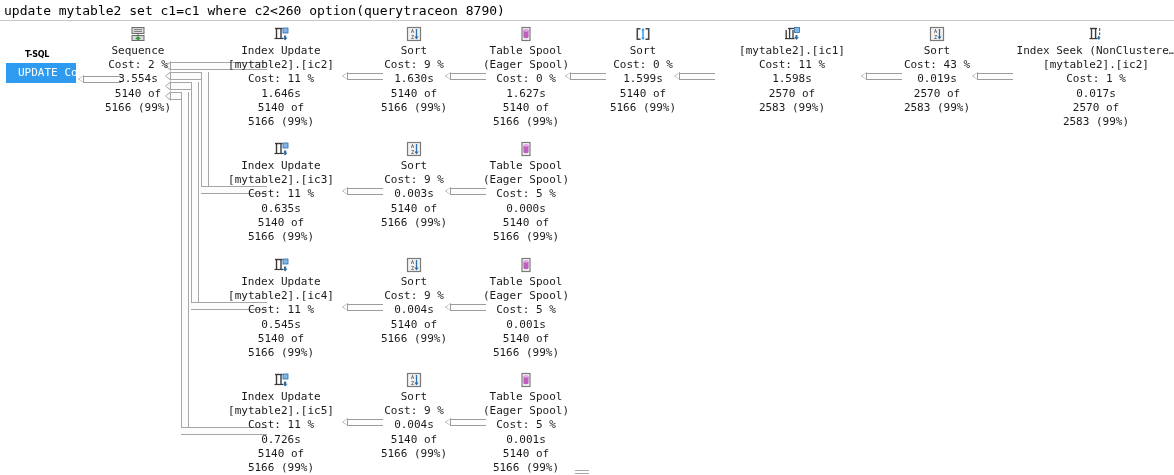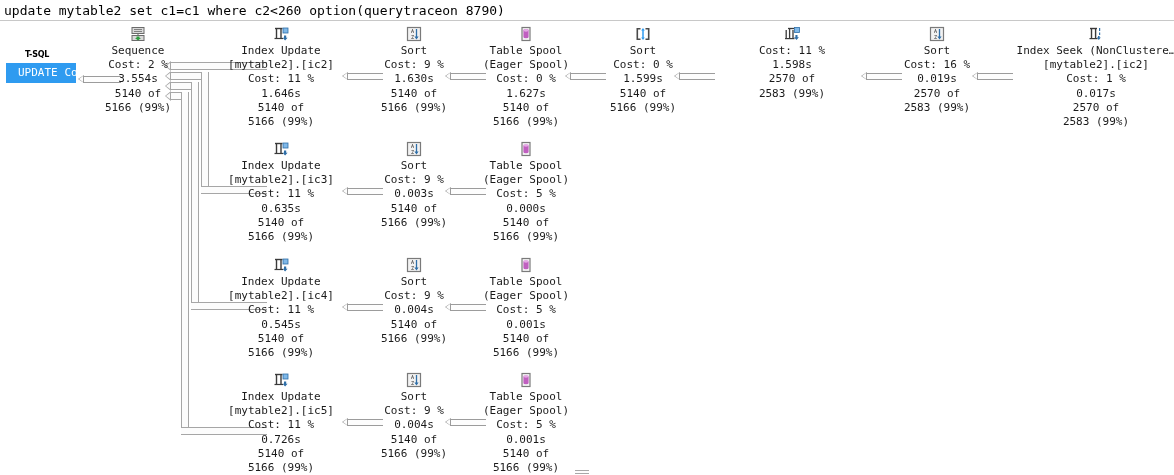"[mytable2].[ic1]" span.sub { html: none -> <span>[mytable2].[ic1]</span> }
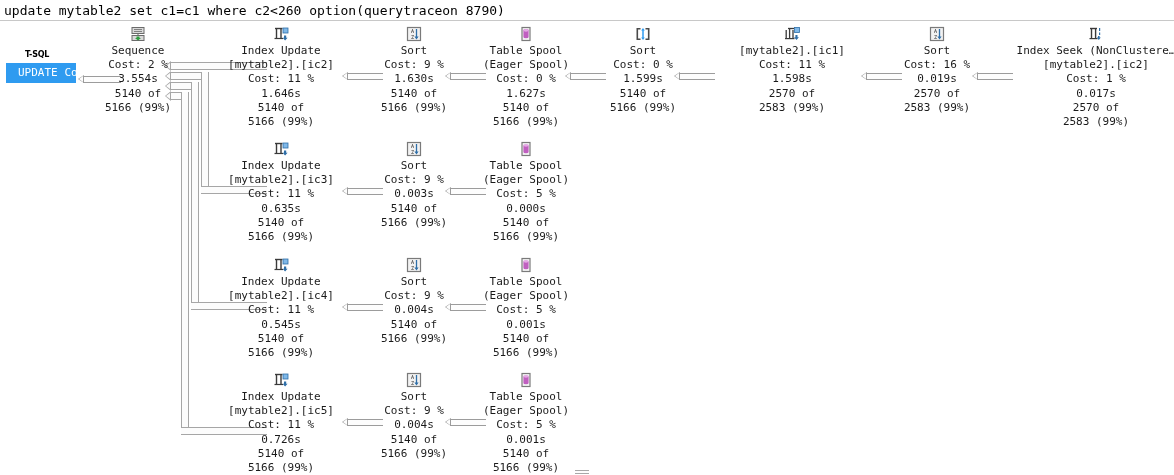"Cost: 16 %" span.cost { text: 16 -> 43 }
